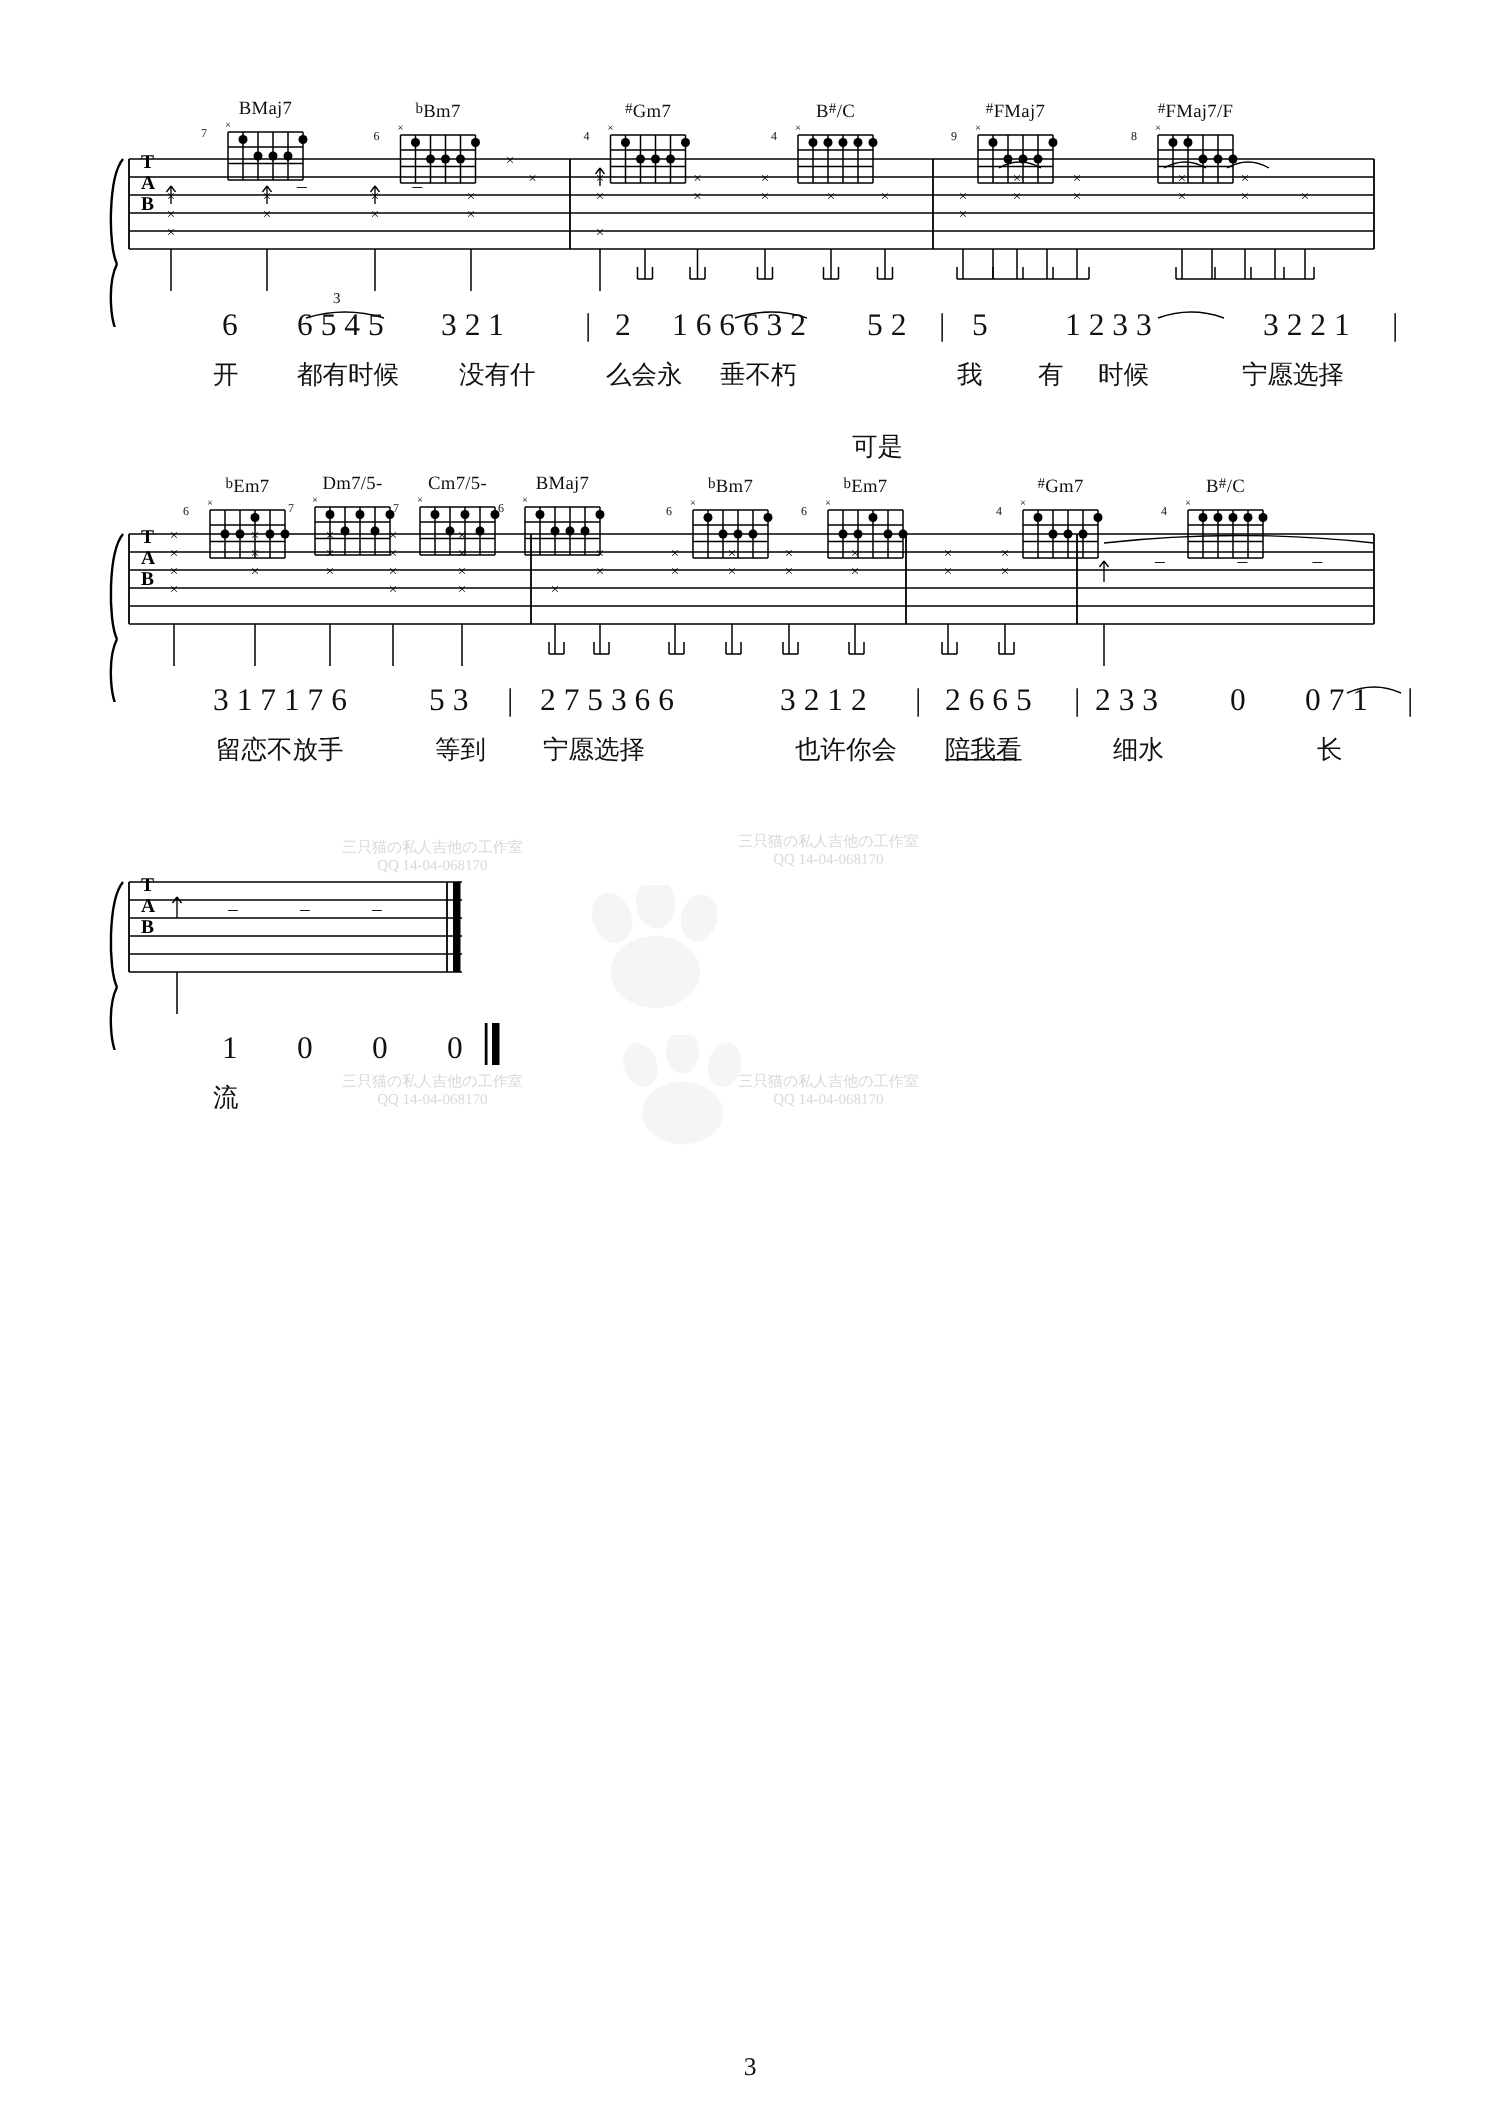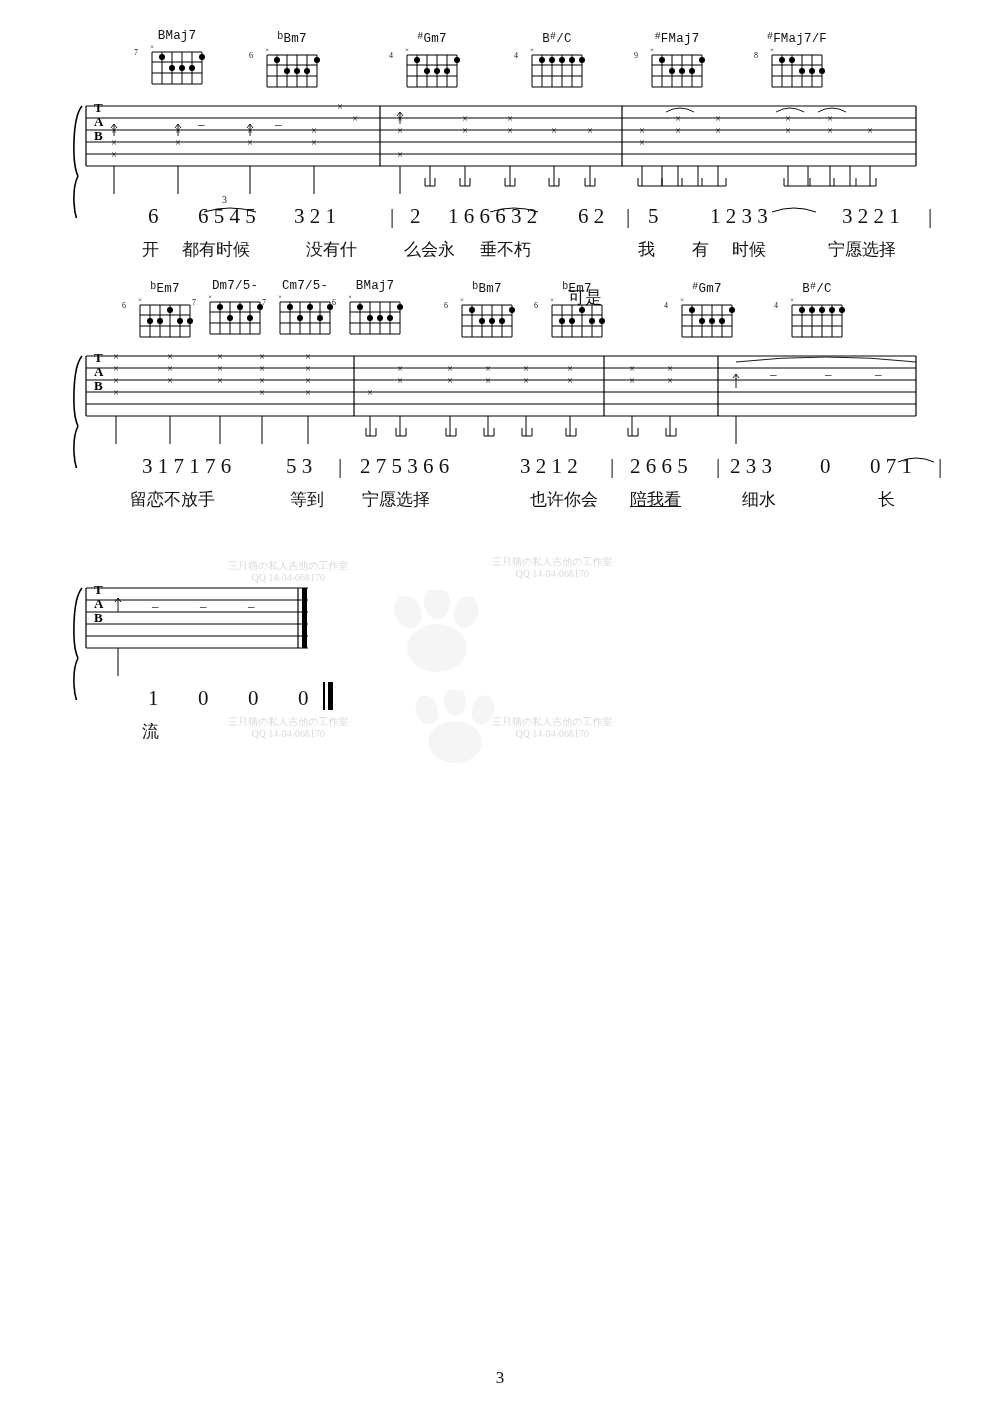"BMaj7" .chord .cname { font-family: Liberation Mono, monospace -> Liberation Serif, serif; margin-top: none -> 36px }
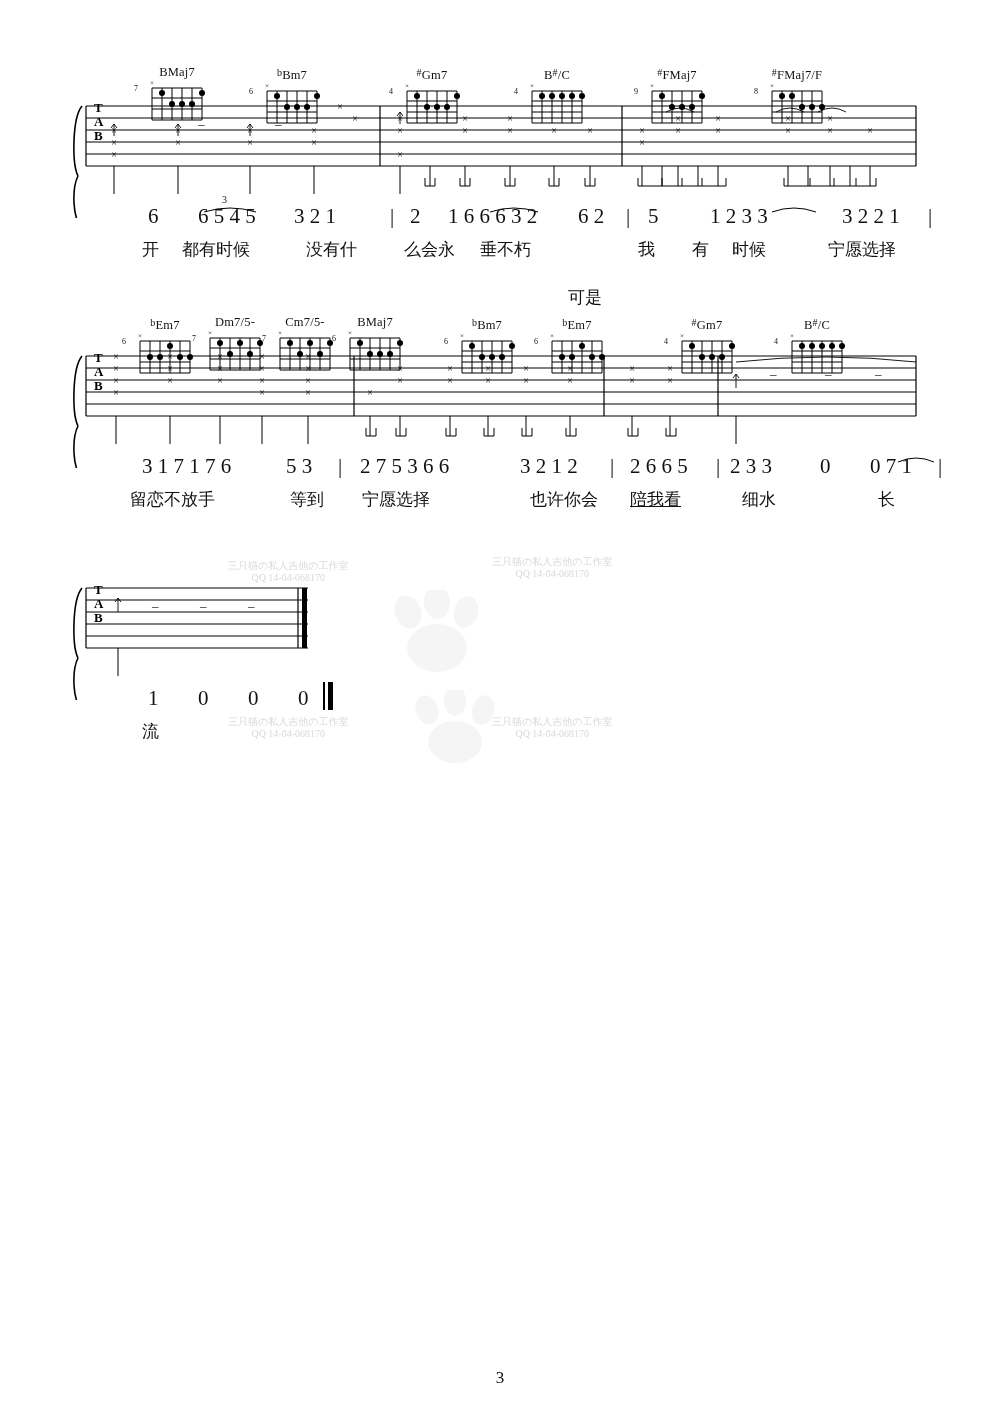"6 2" span.n { text: 6 -> 5 }
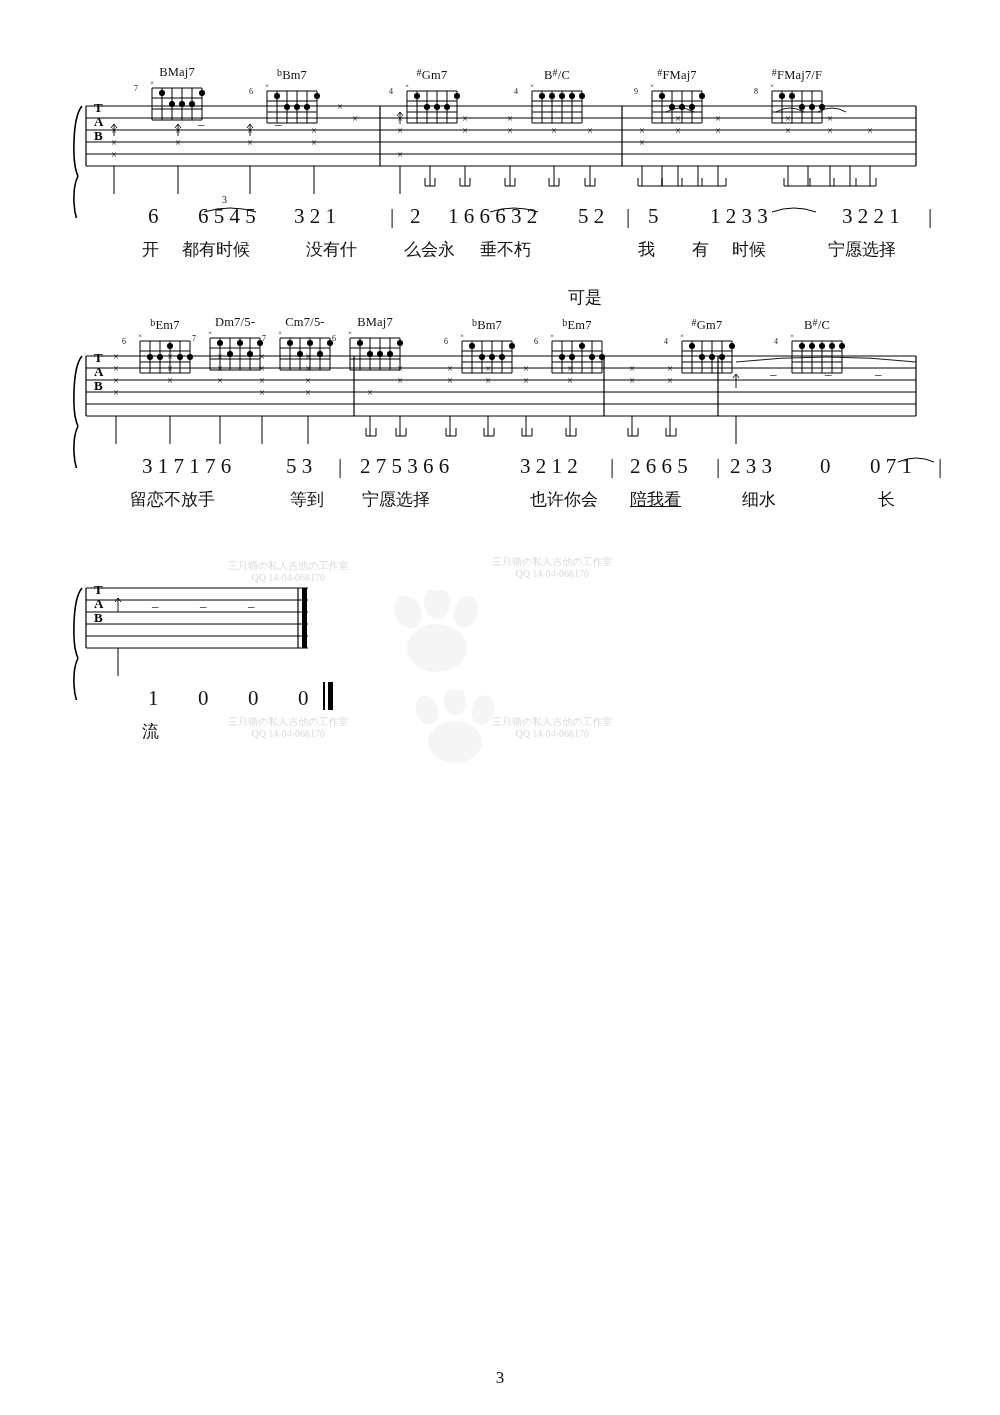"都有时候" span.w { left: 112px -> 128px }
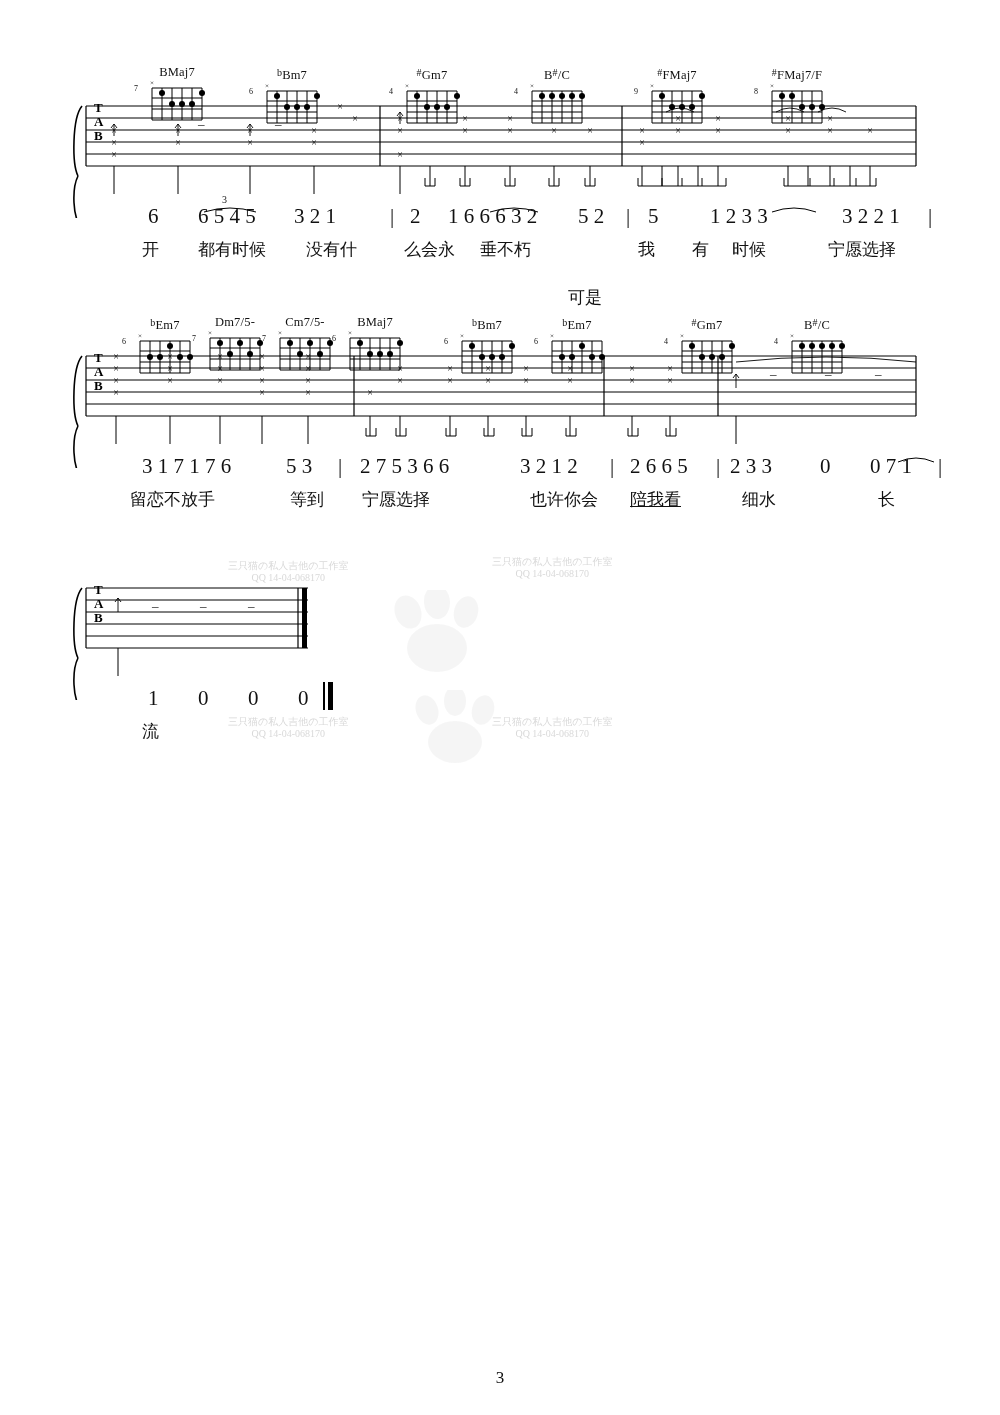"留恋不放手" span.w { left: 60px -> 74px }
